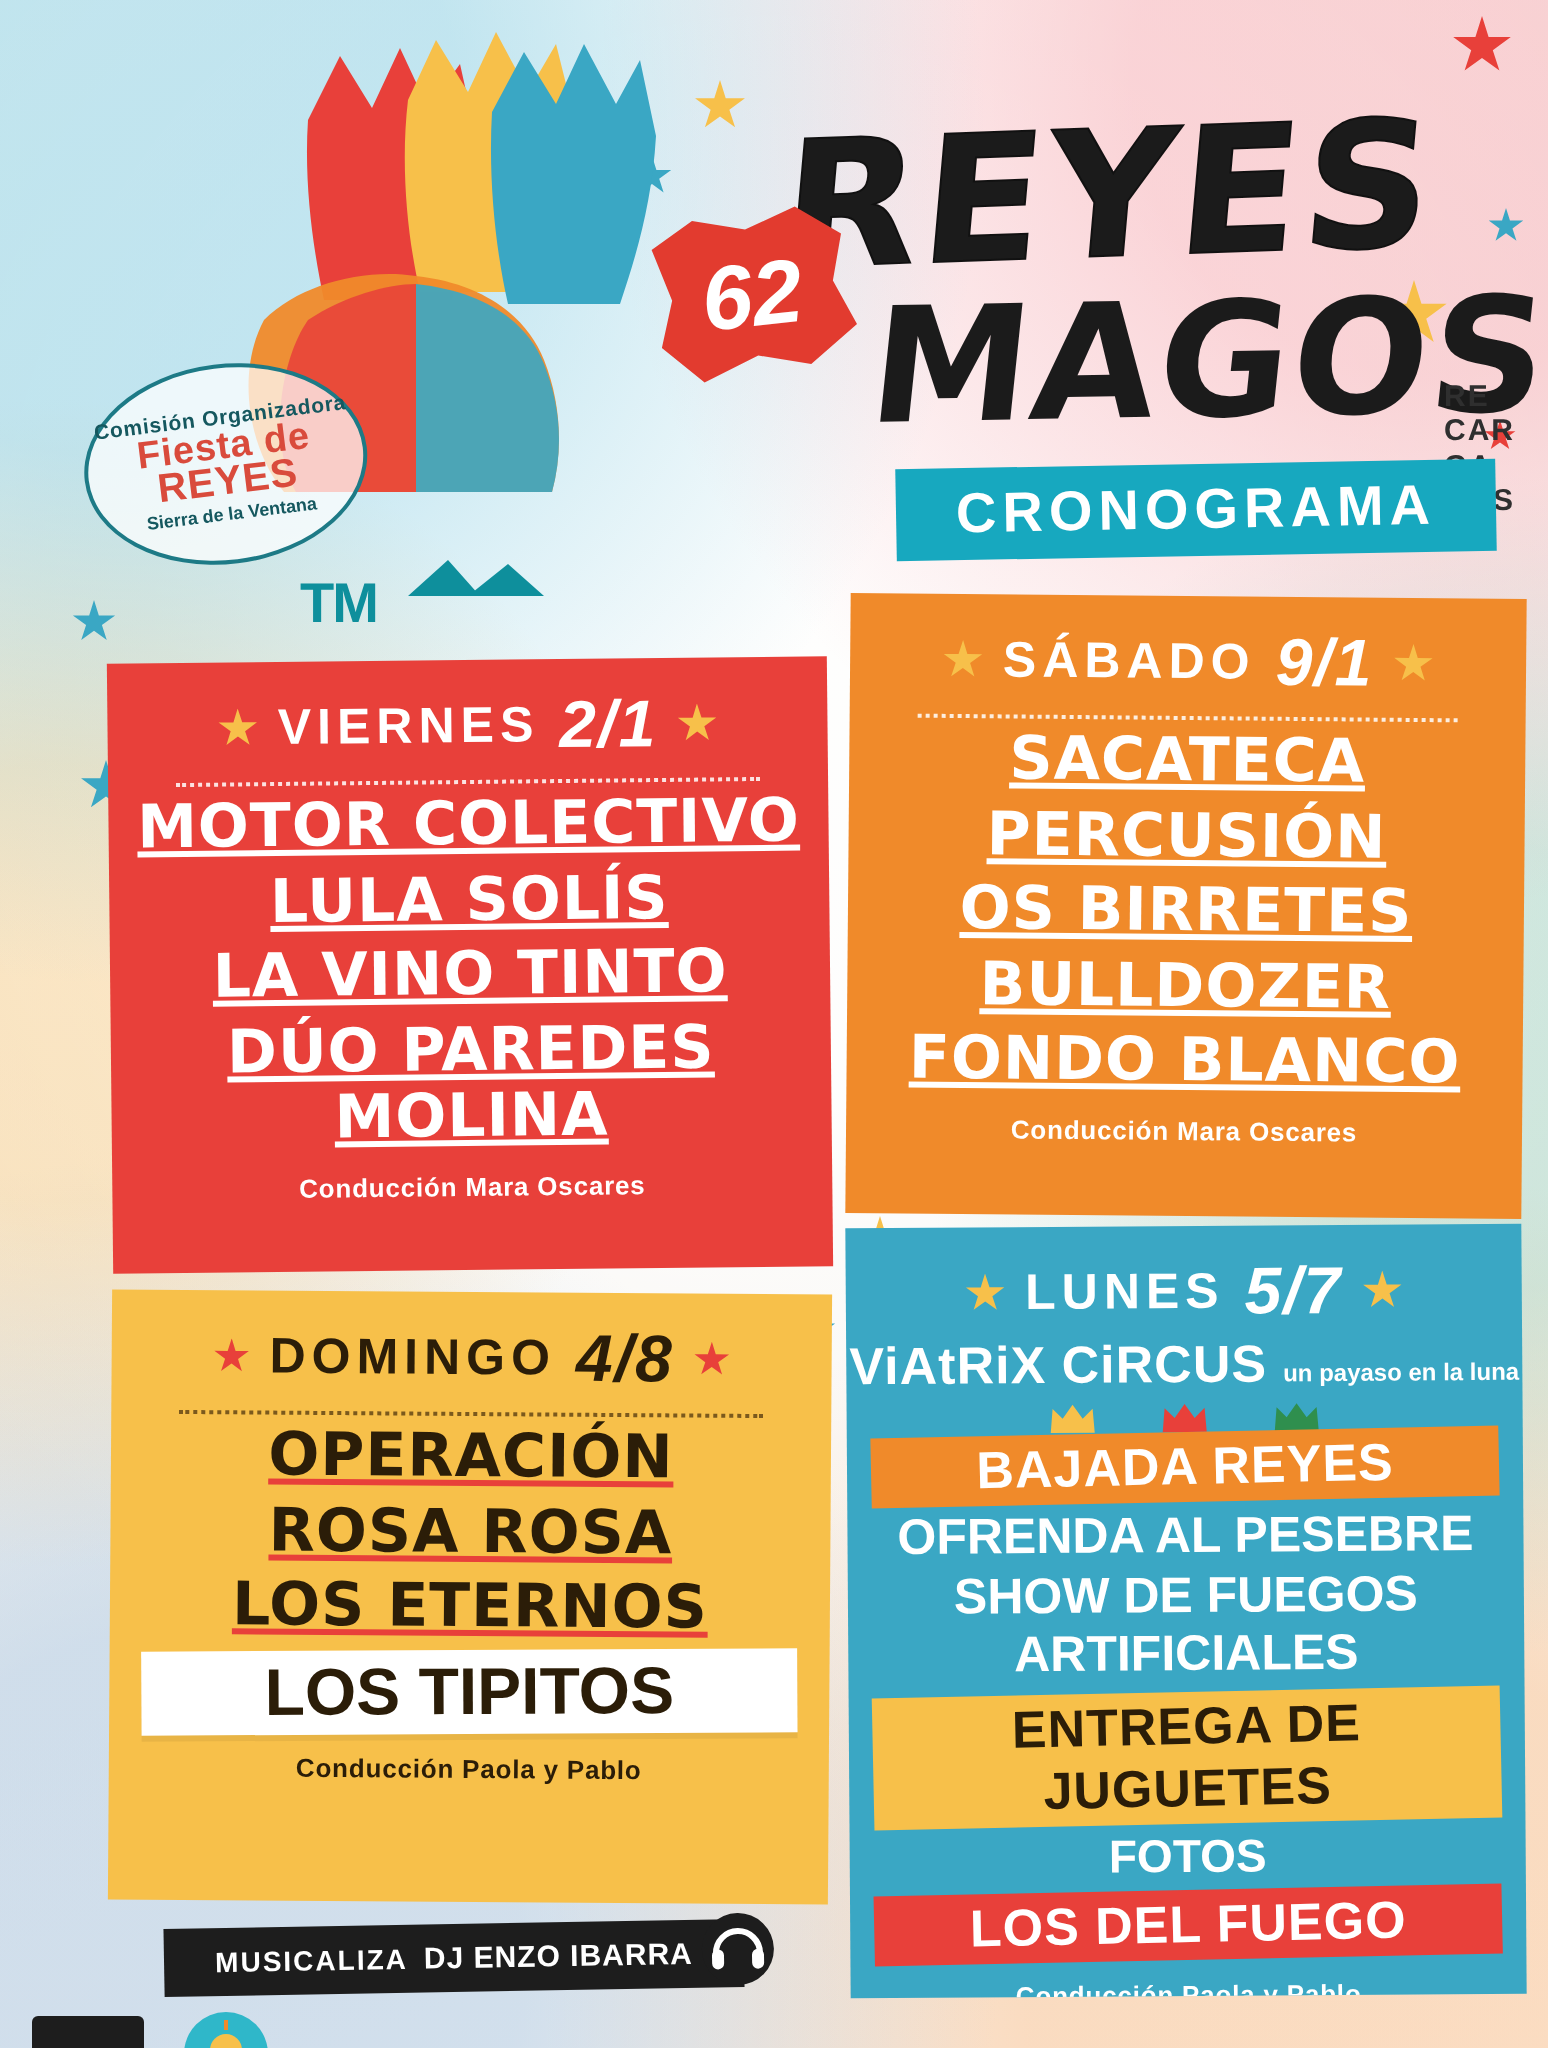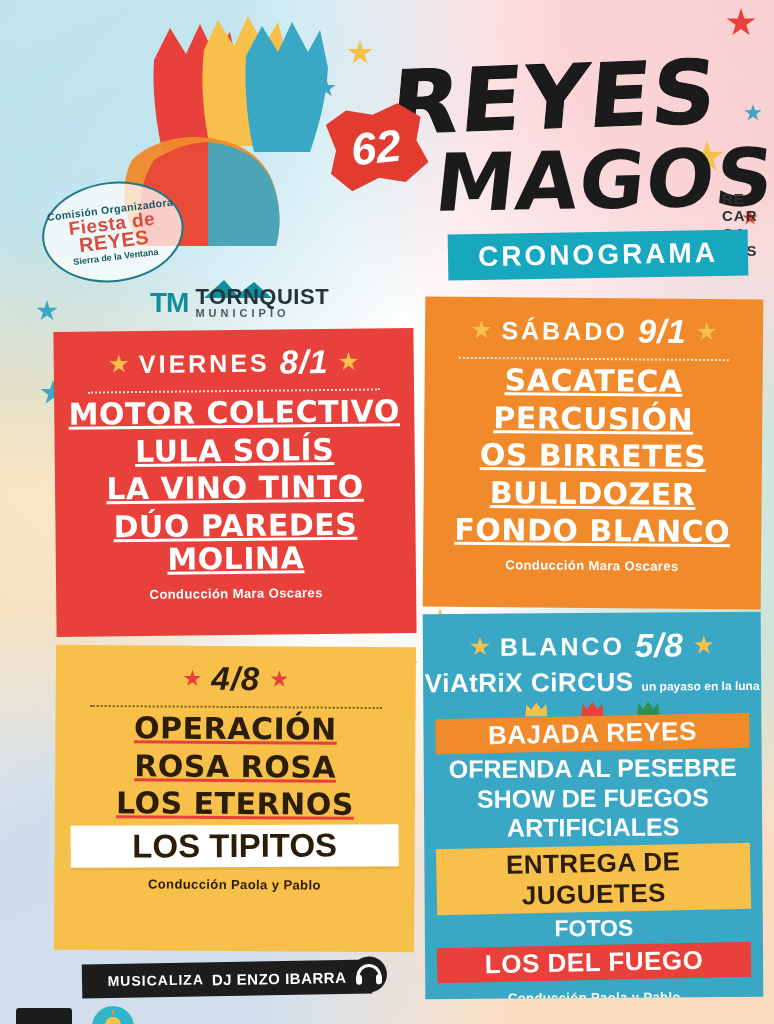"TORNQUIST" div.tq-txt { html: <div> <div>TORNQUIST</div> <div>MUNICIPIO</div> </div> -> none }
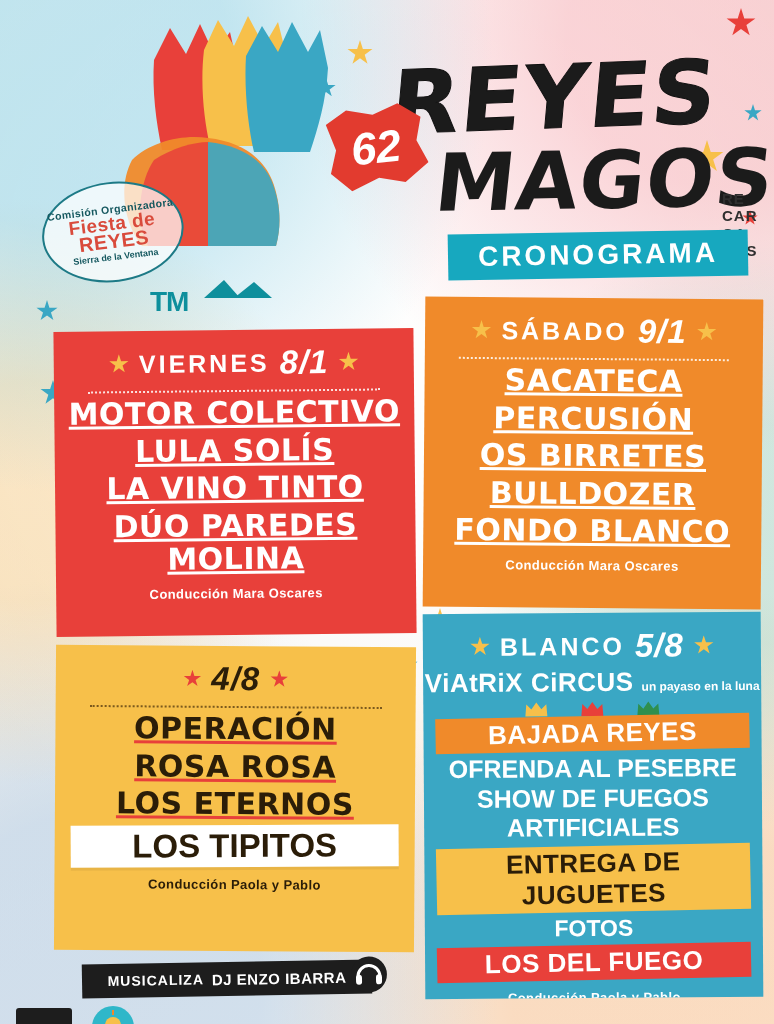"8/1" span.daynum { text: 8/1 -> 2/1 }
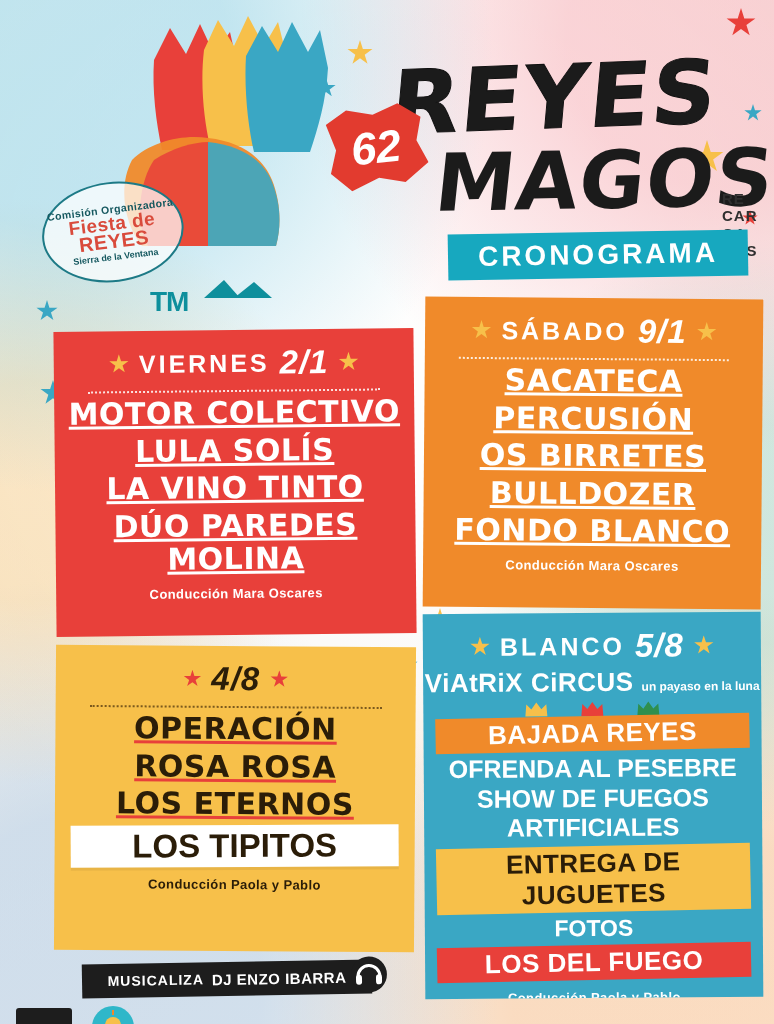"BLANCO" span.dayname { text: BLANCO -> LUNES }
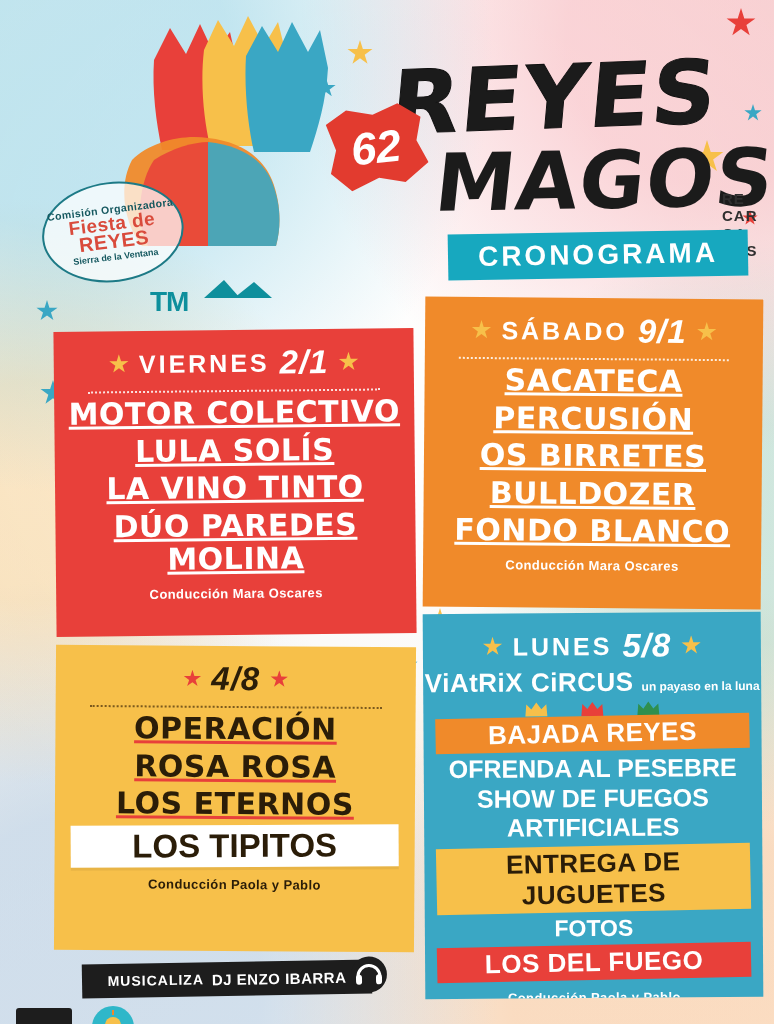"5/8" span.daynum { text: 5/8 -> 5/7 }
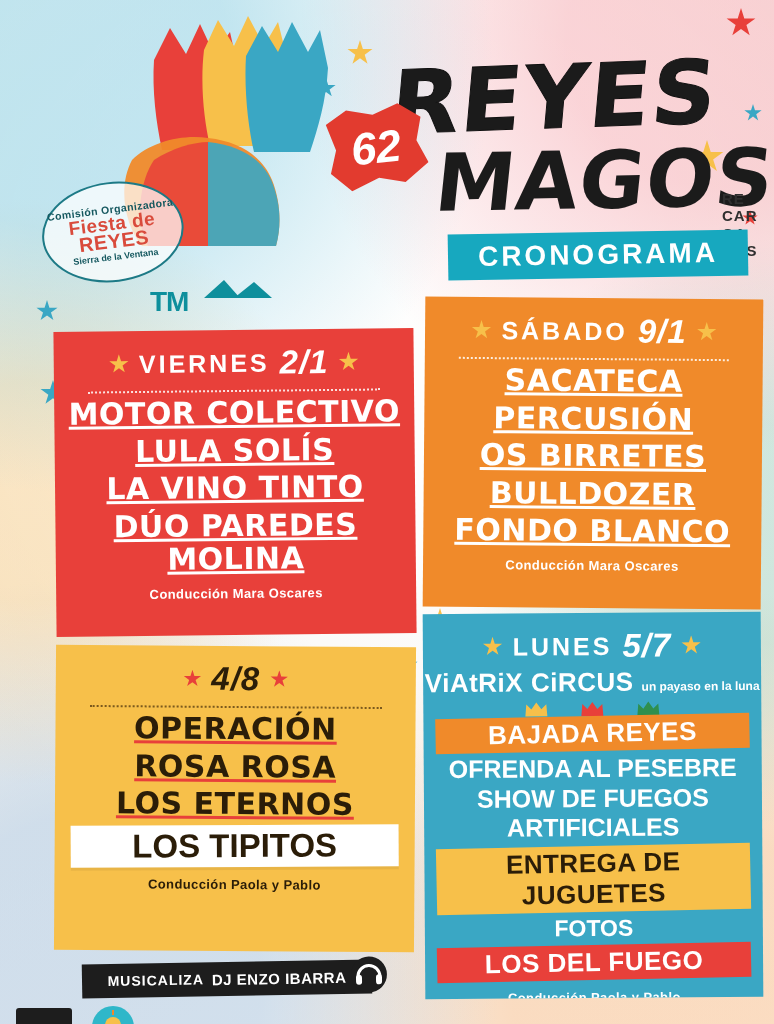"DOMINGO" span.dayname { html: none -> <span>DOMINGO</span> }
